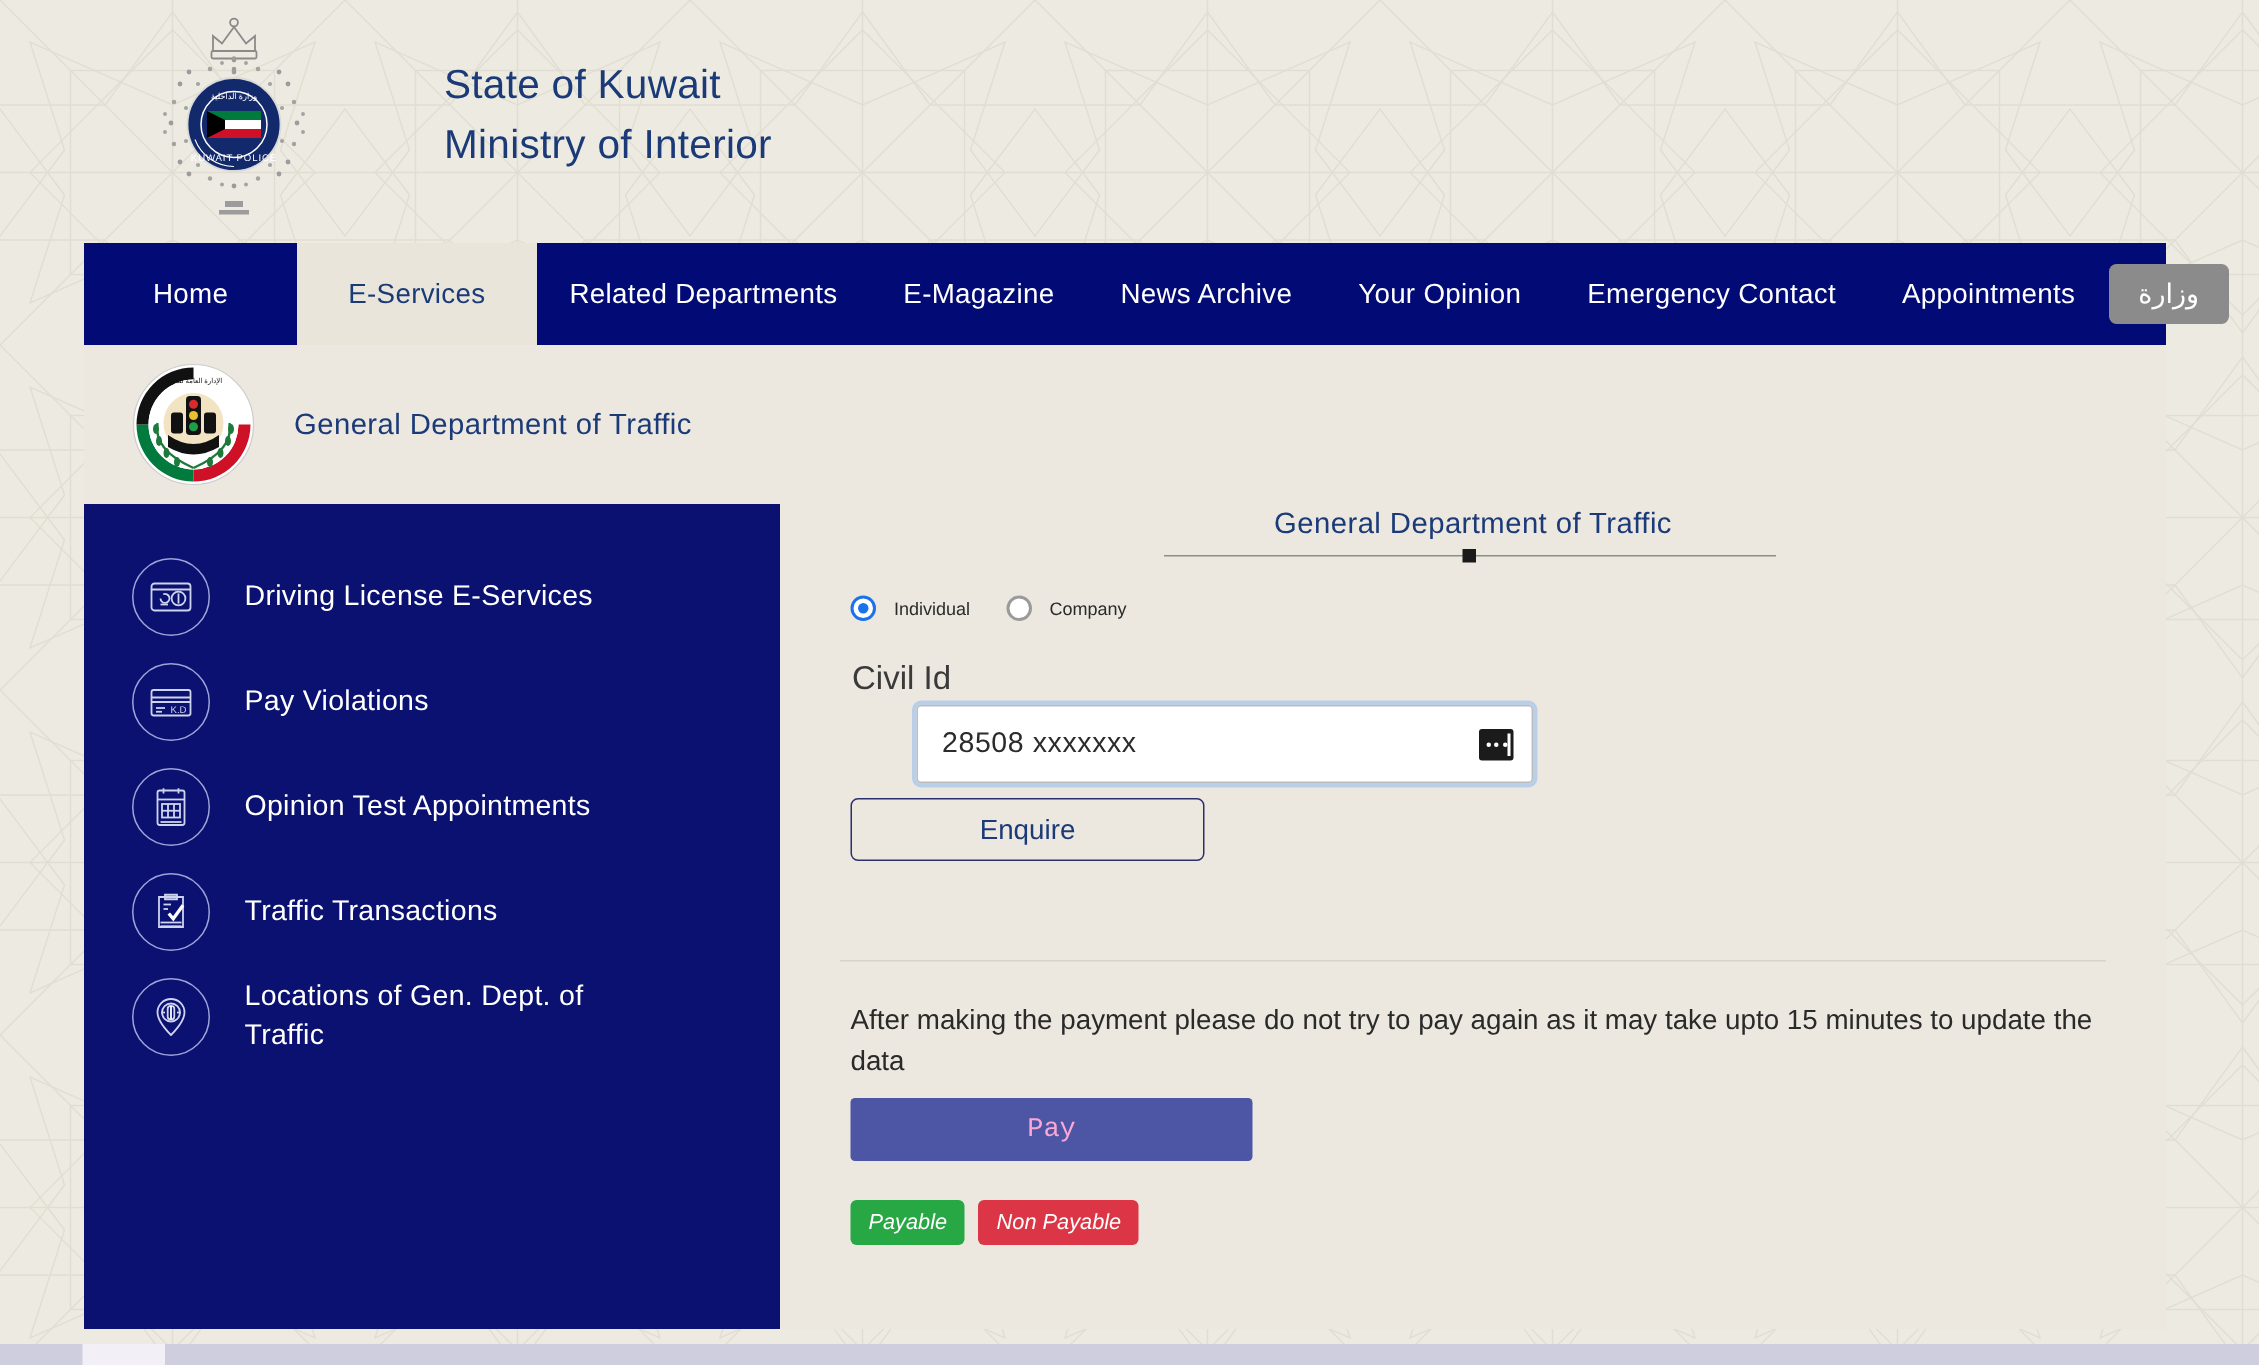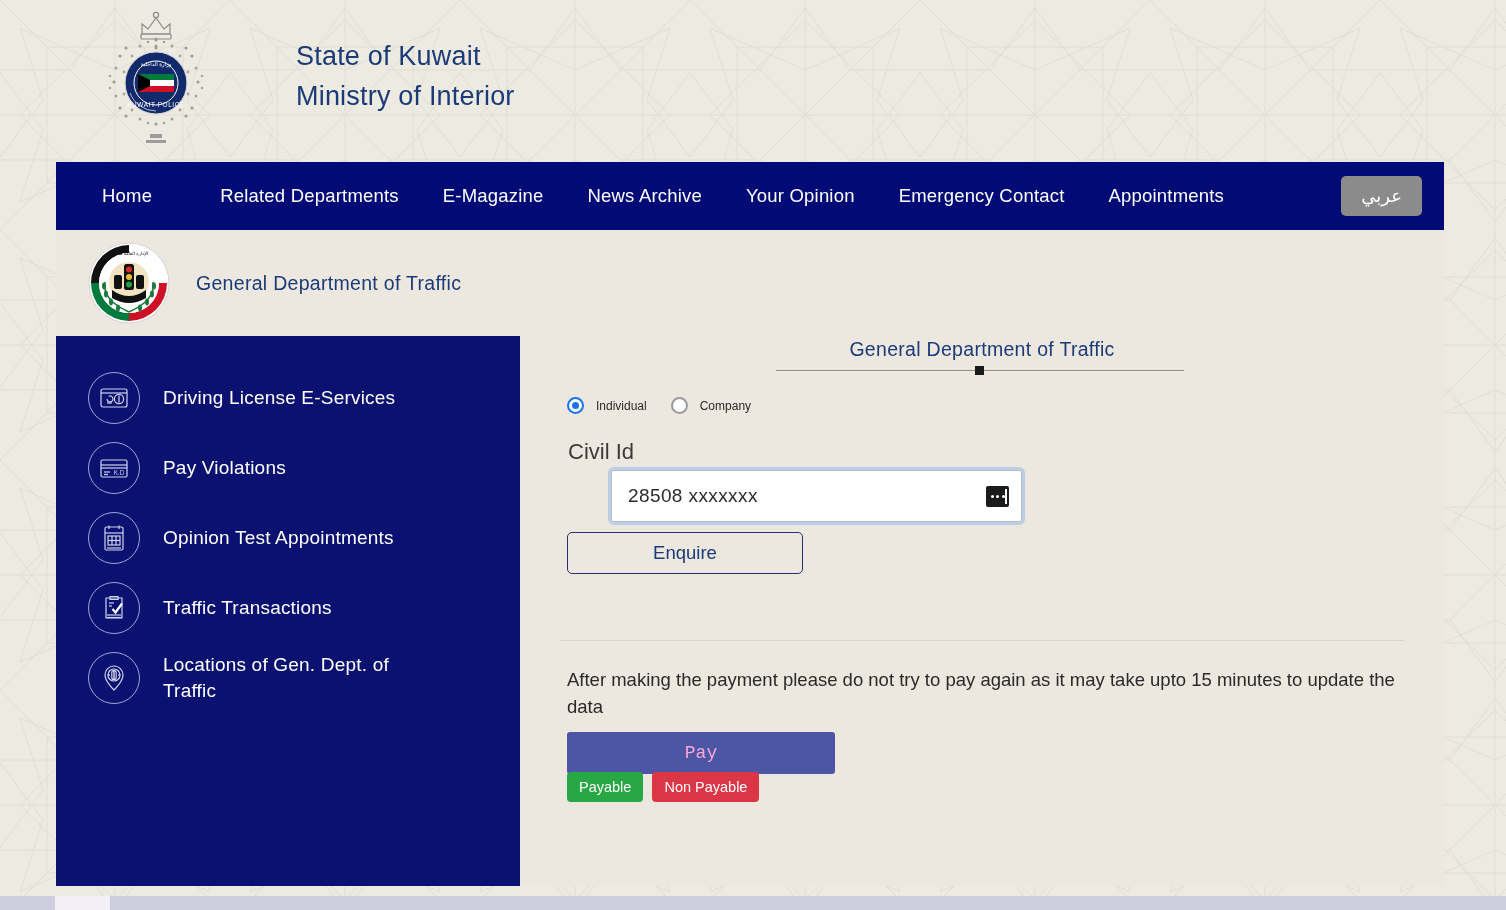"E-Services" div.nav-item { html: none -> <div>E-Services</div> }
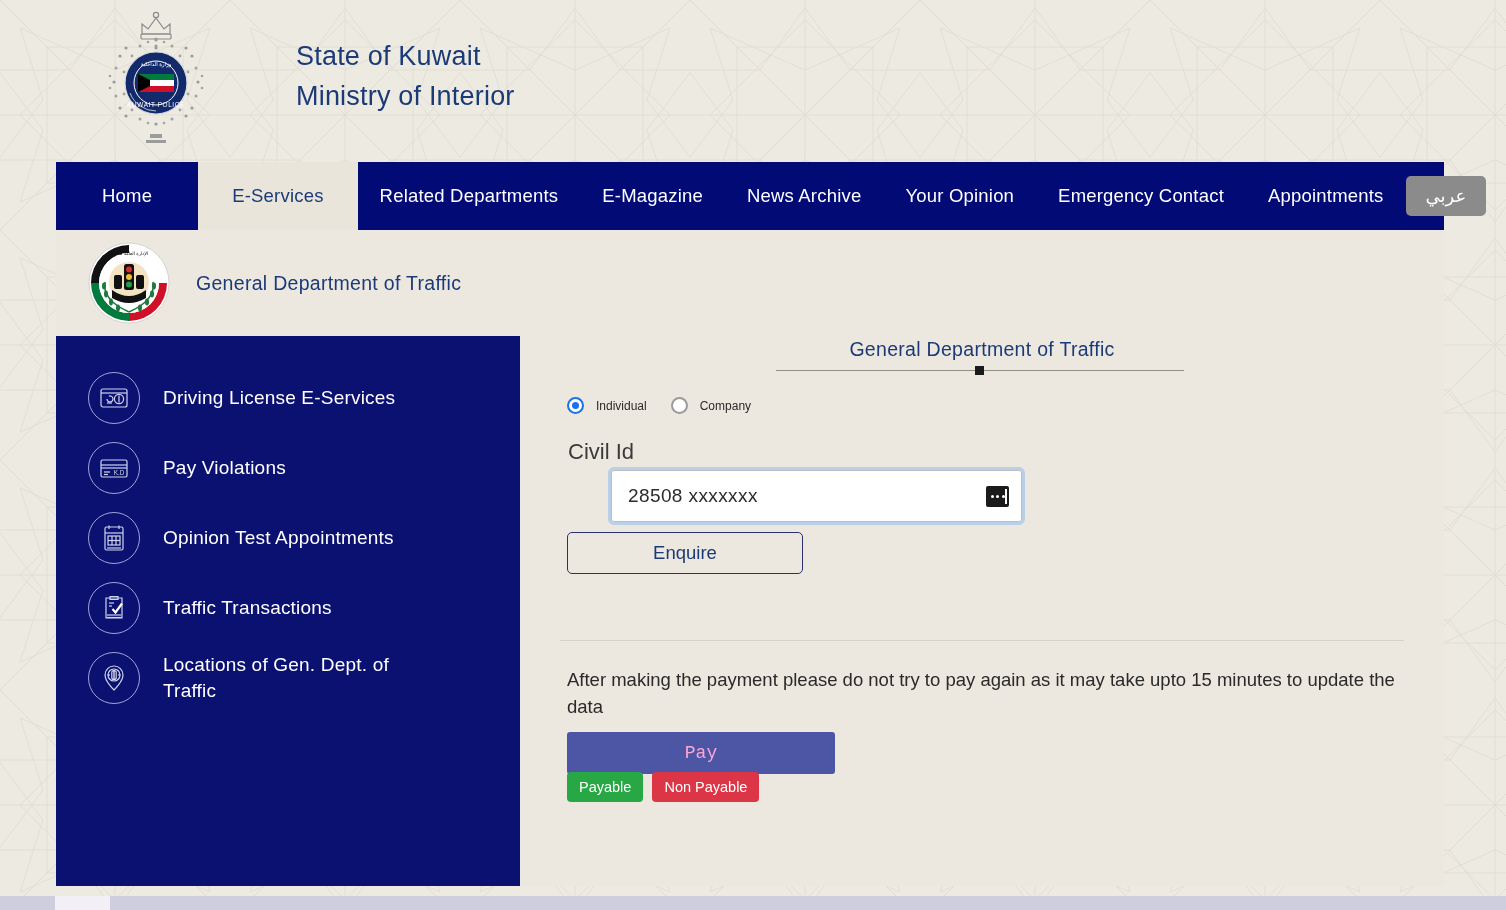"عربي" div.lang-button { text: عربي -> وزارة }
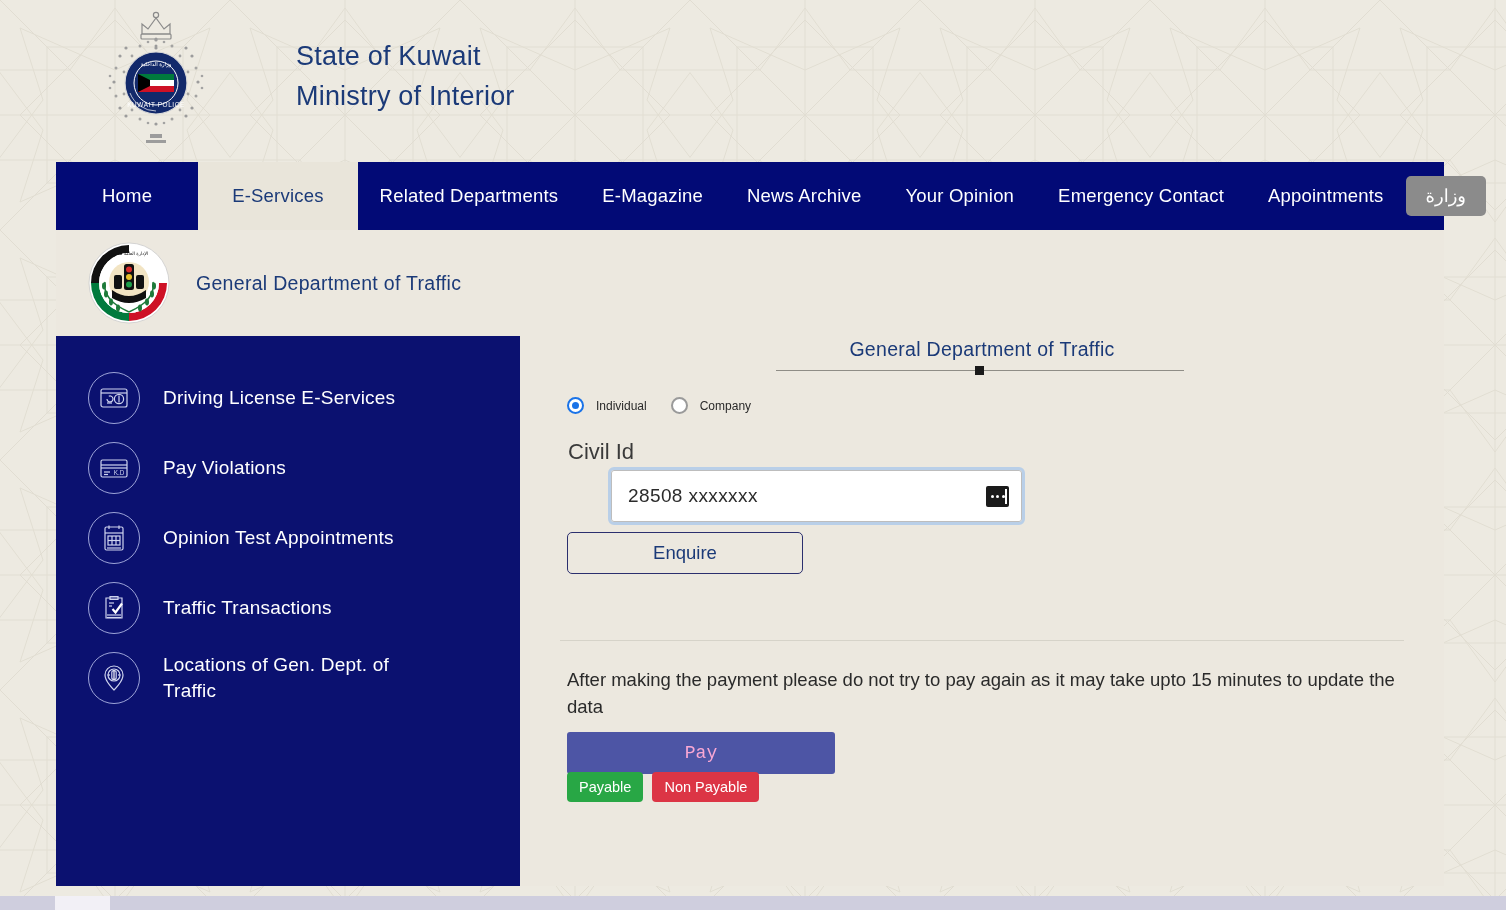"Payable" .legend-row { font-style: none -> italic; top: 436px -> 464px }
